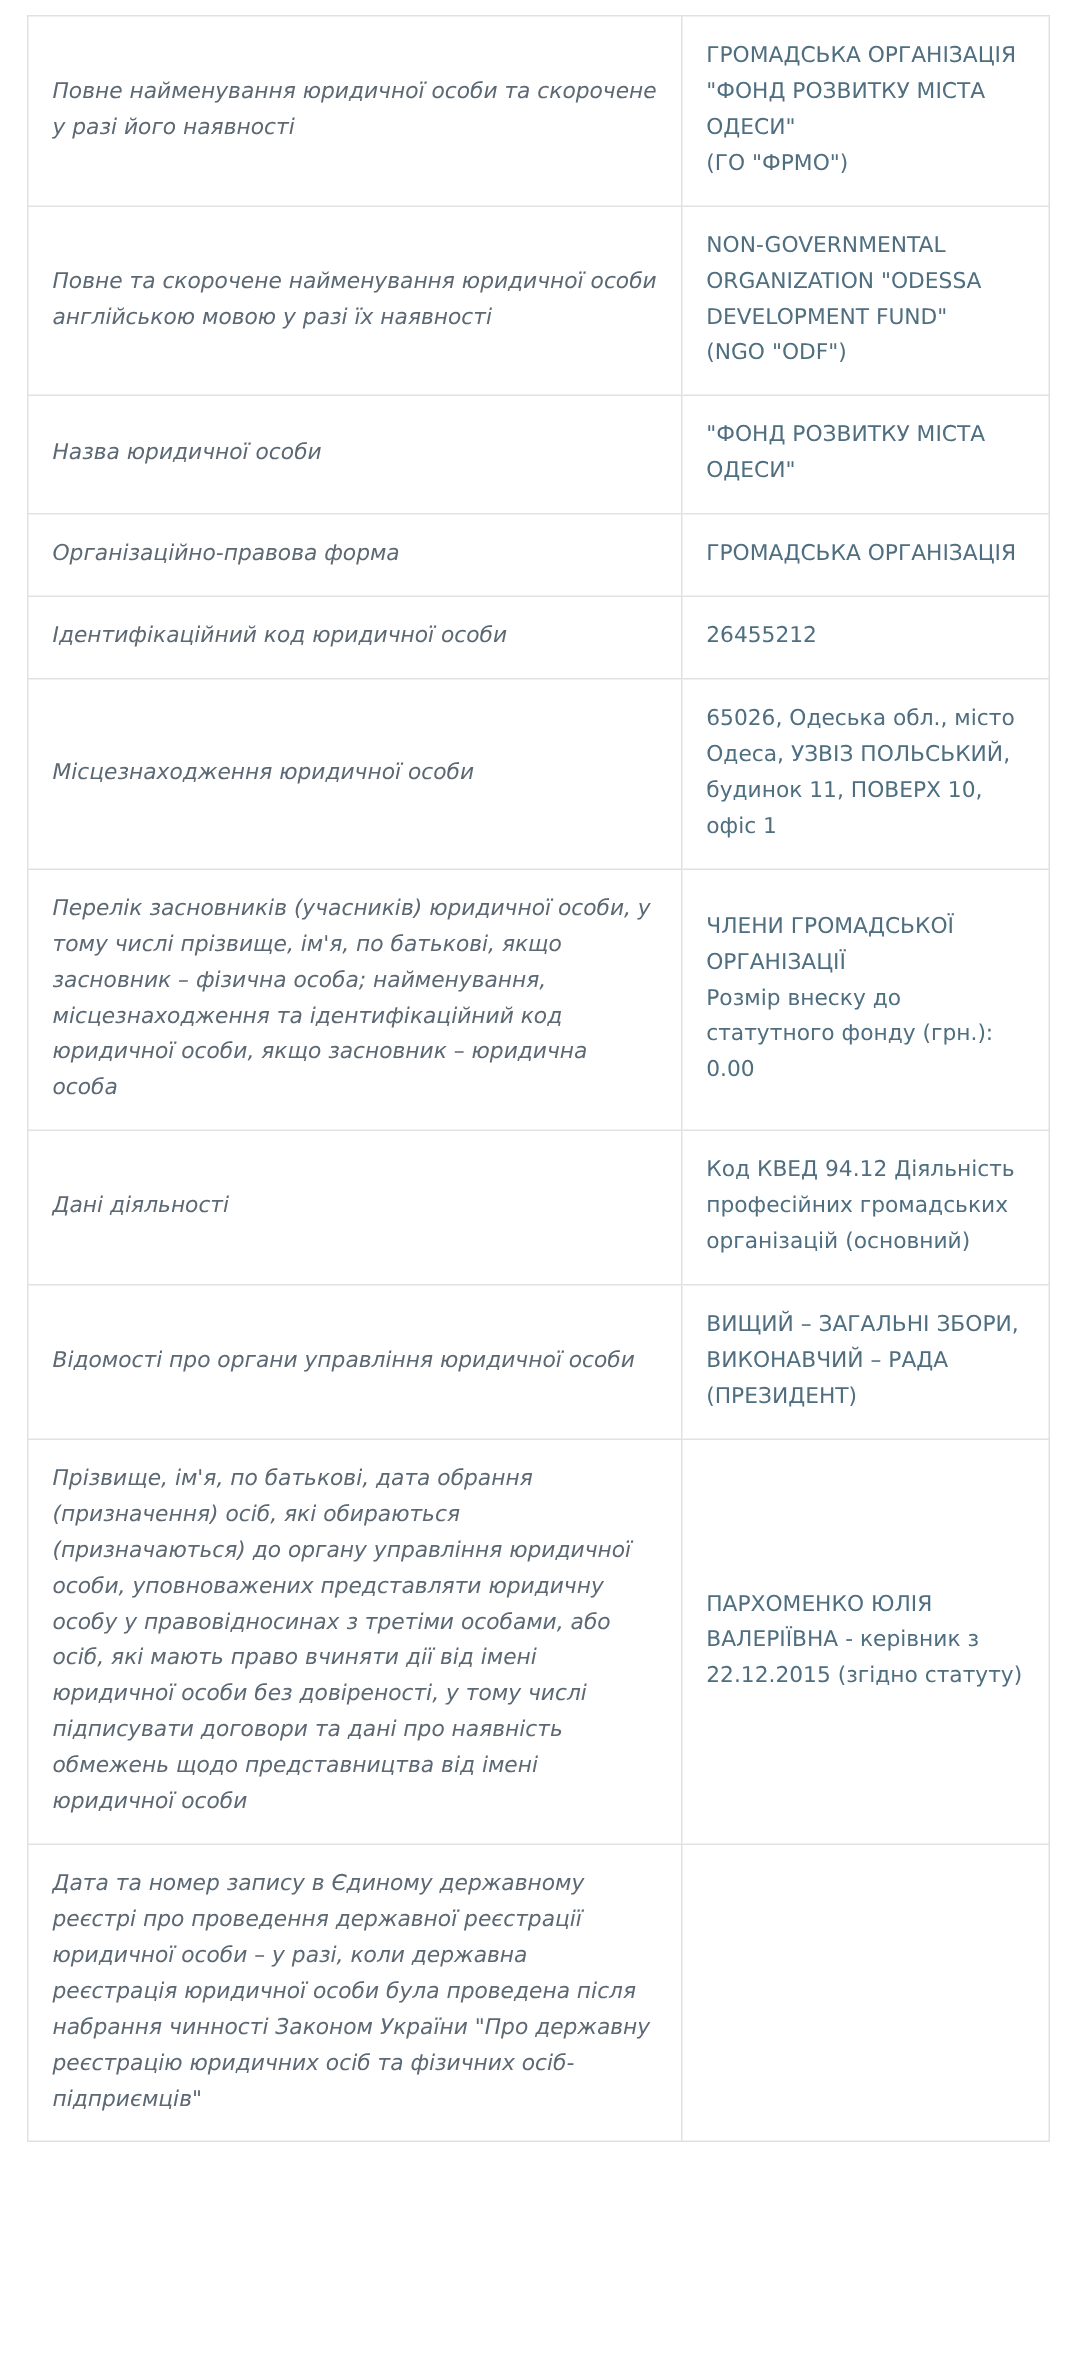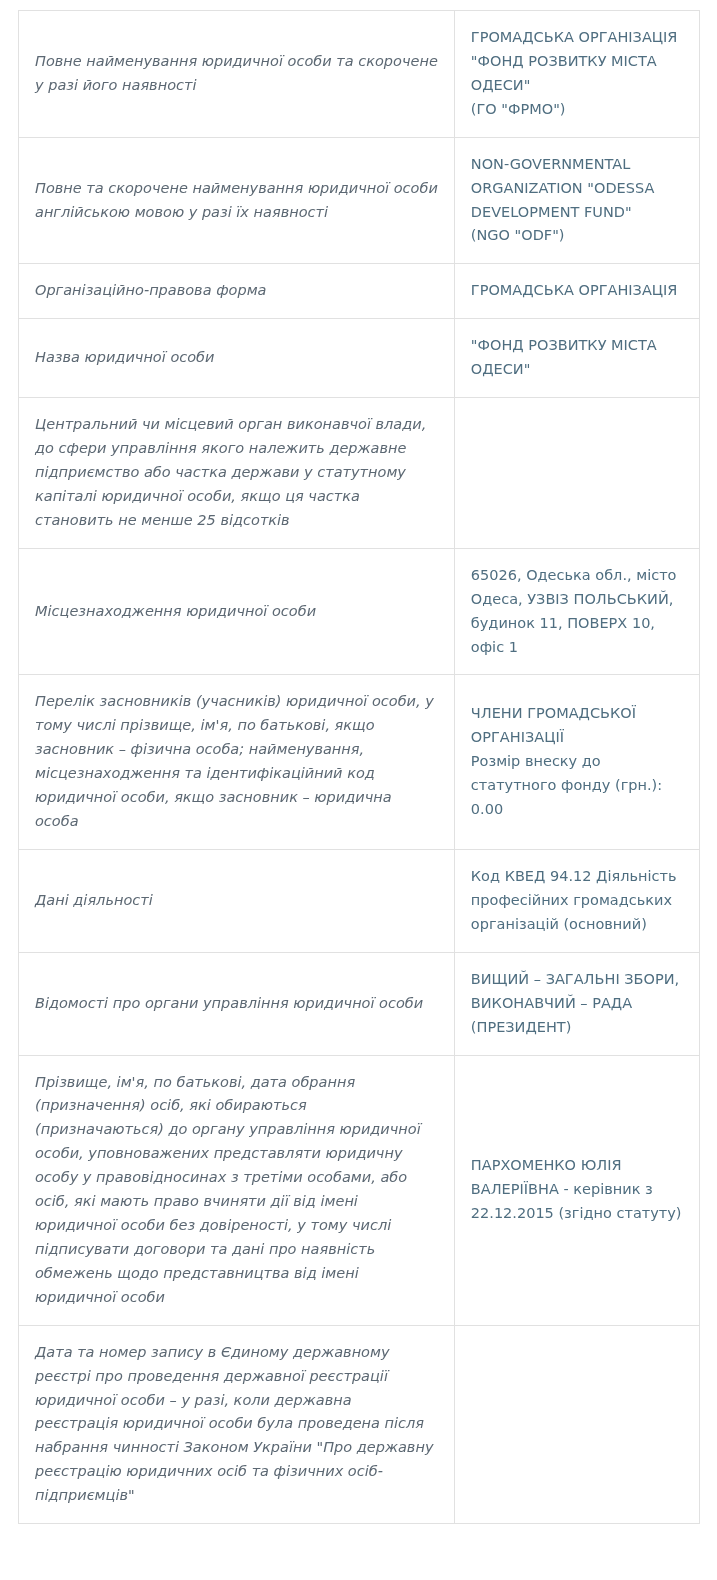"Організаційно-правова форма" tr { order: before "Назва юридичної особи" -> after "Назва юридичної особи" }
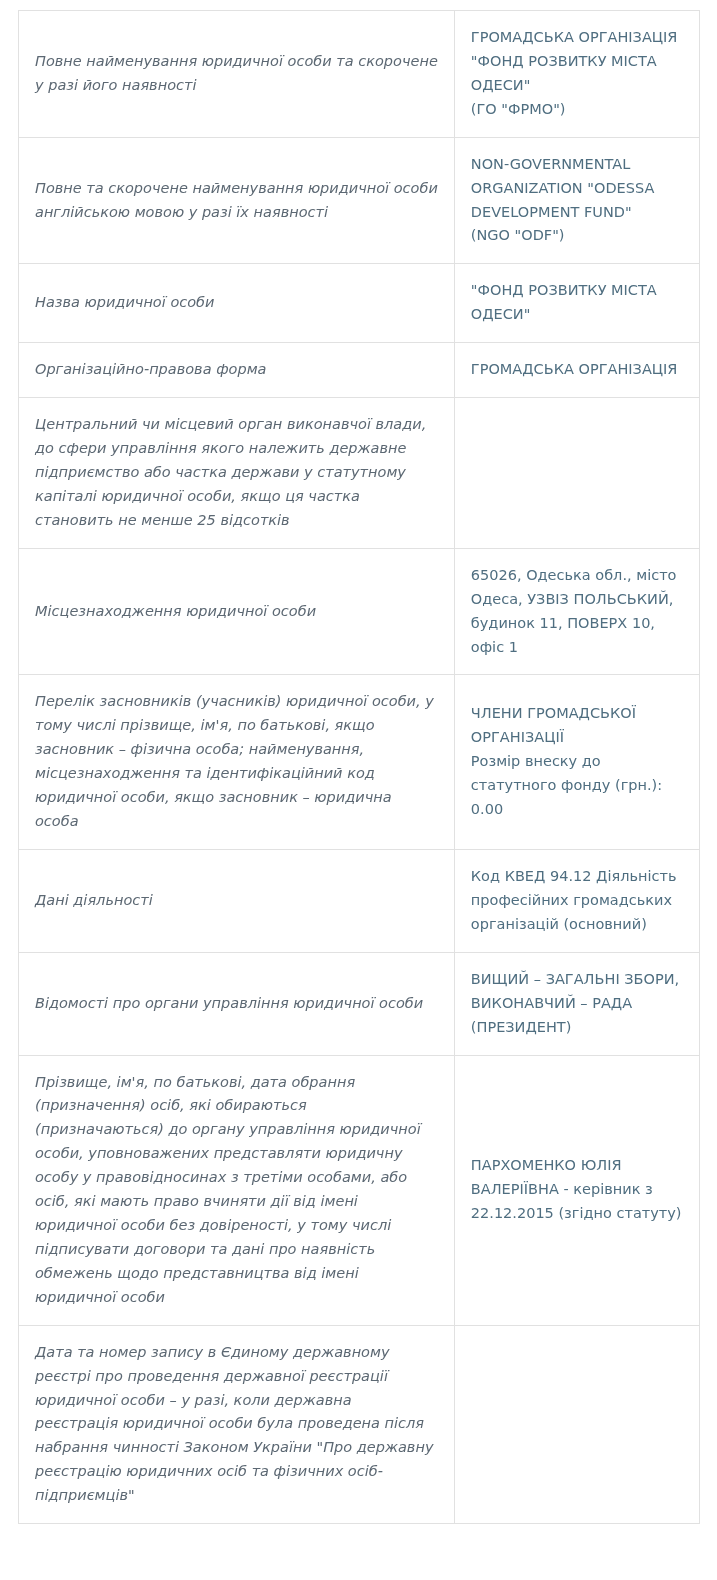"Ідентифікаційний код юридичної особи" tr { html: none -> <tr> <td>Ідентифікаційний код юридичної особи</td> <td>26455212</td> </tr> }
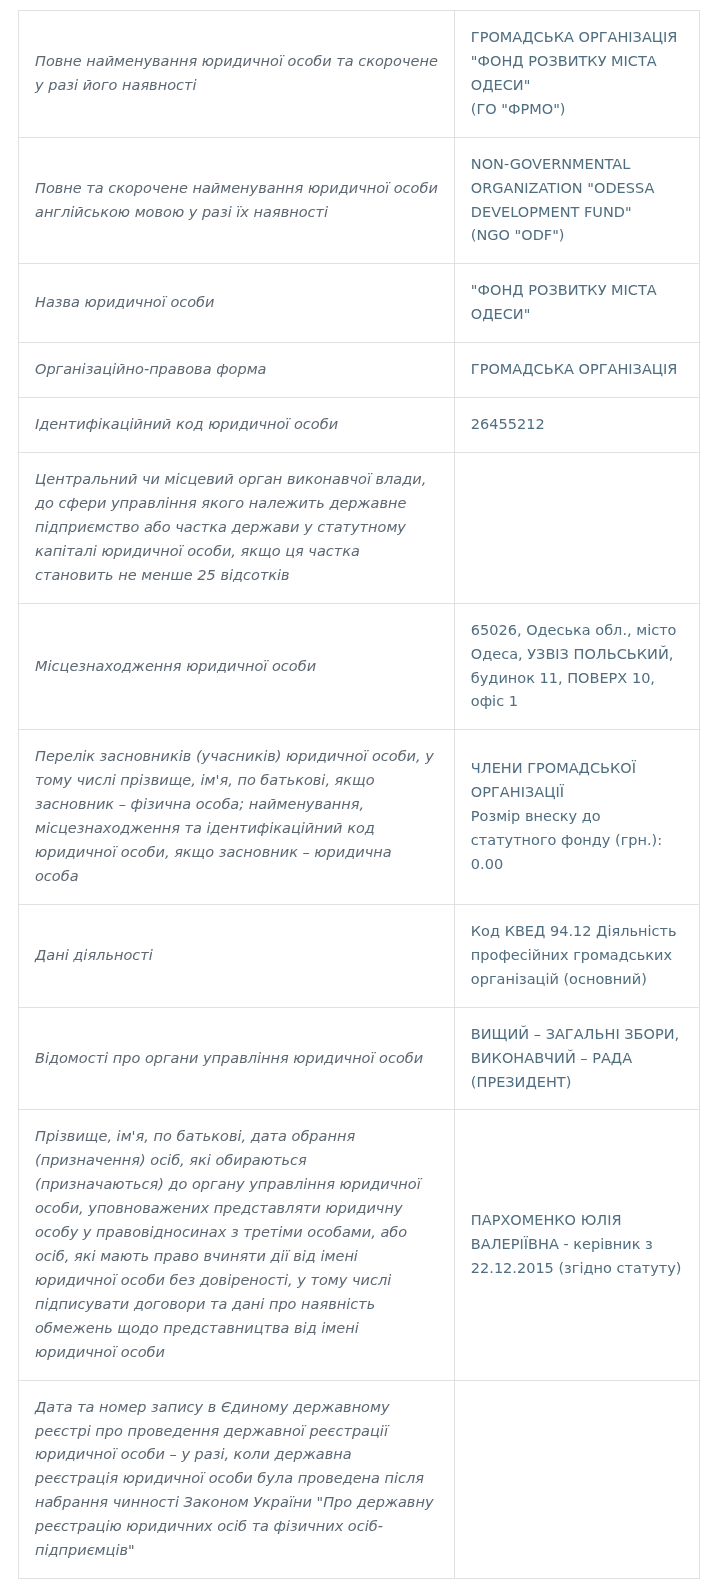"Центральний чи місцевий орган виконавчої" tr { html: <tr> <td>Центральний чи місцевий орган виконавчої влади, до сфери управління якого належить державне підприємство або частка держави у статутному капіталі юридичної особи, якщо ця частка становить не менше 25 відсотків</td> <td></td> </tr> -> none }
